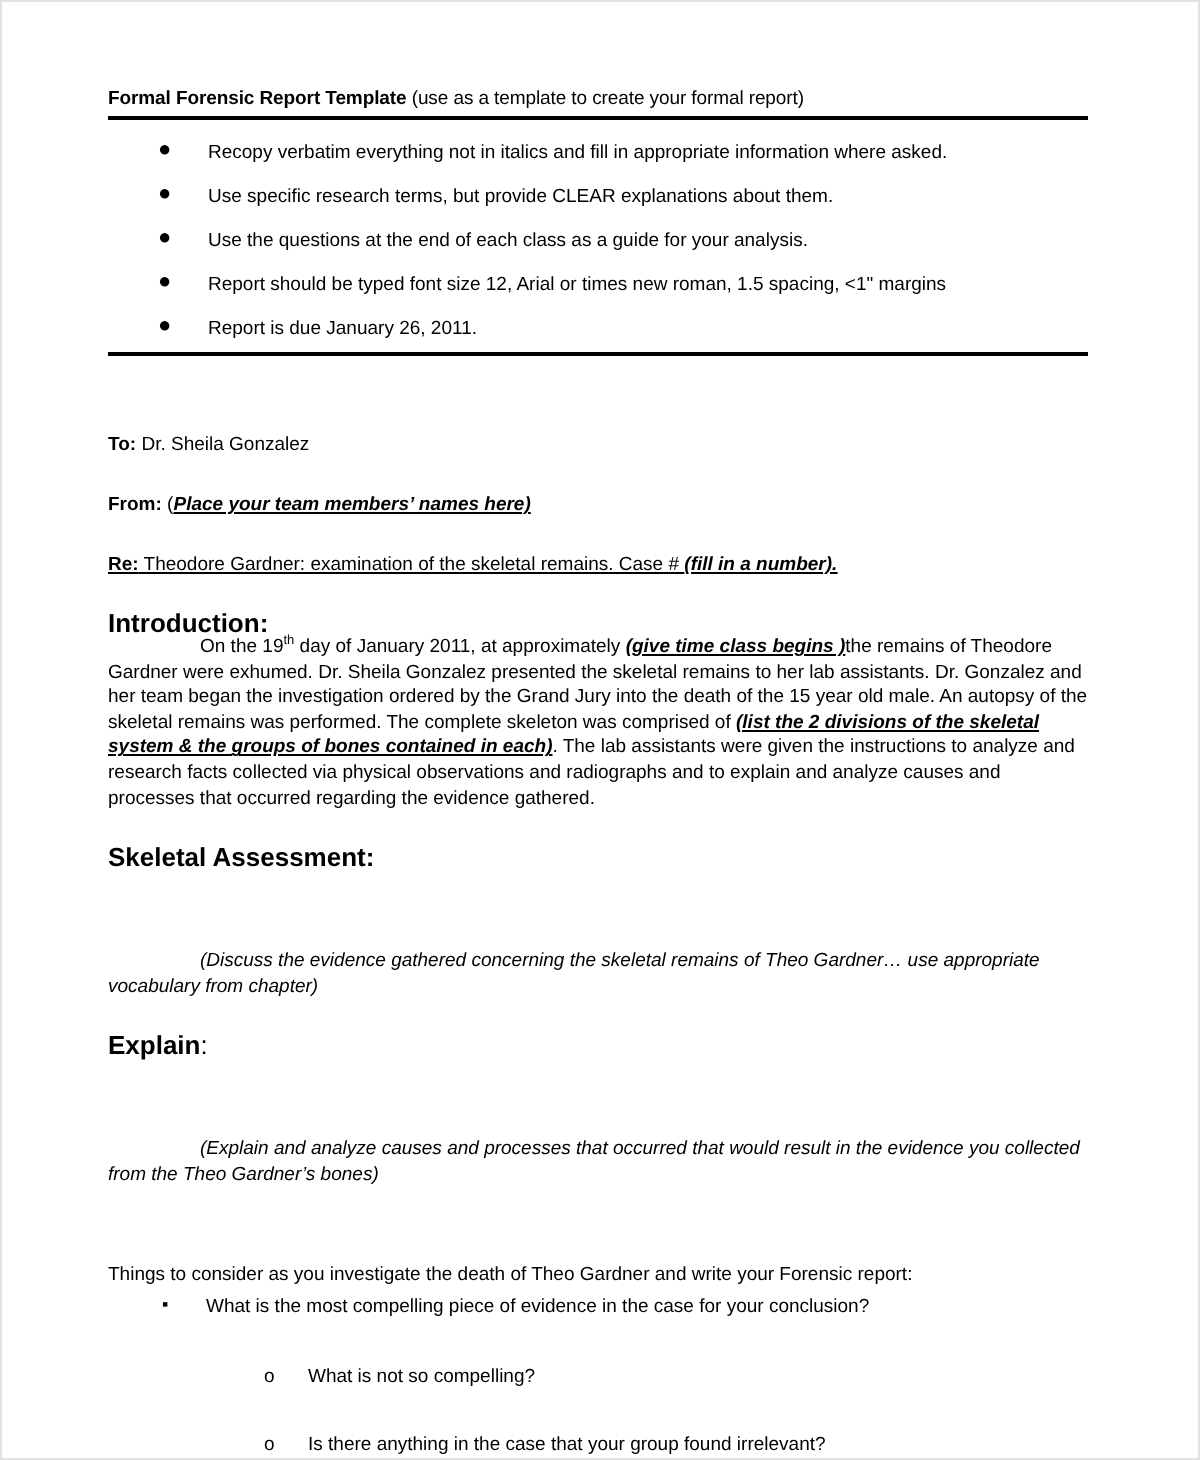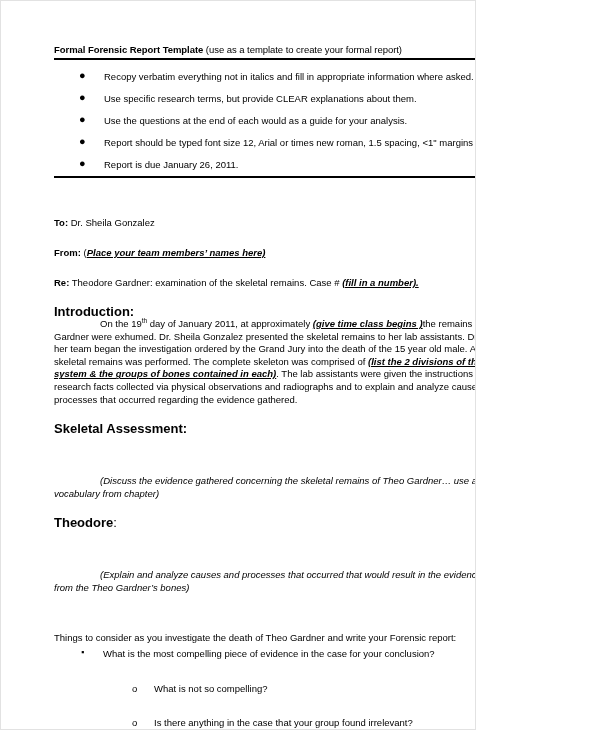"Formal Forensic Report Template (use" .page { width: 476px -> 600px }
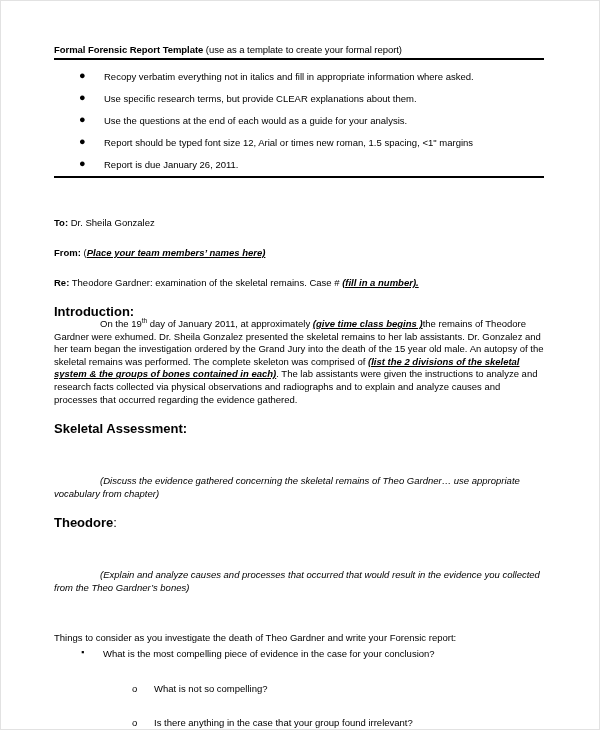"Use the questions at the" span { text: would -> class }
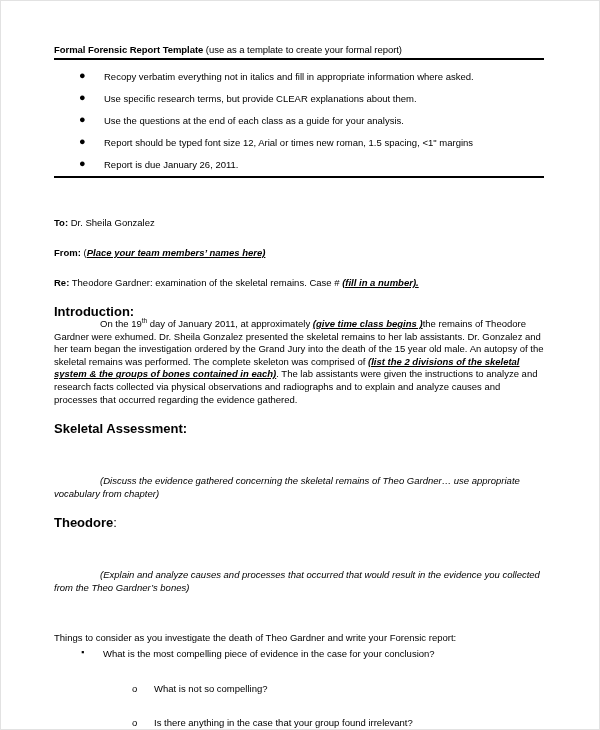"Re: Theodore Gardner: examination of" .memo-line:last-child { text-decoration: none -> underline }
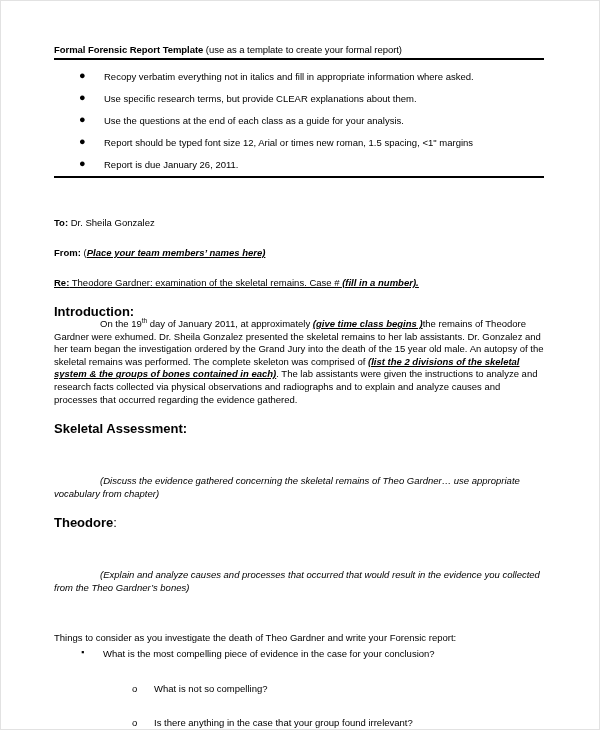"Theodore" span { text: Theodore -> Explain }
